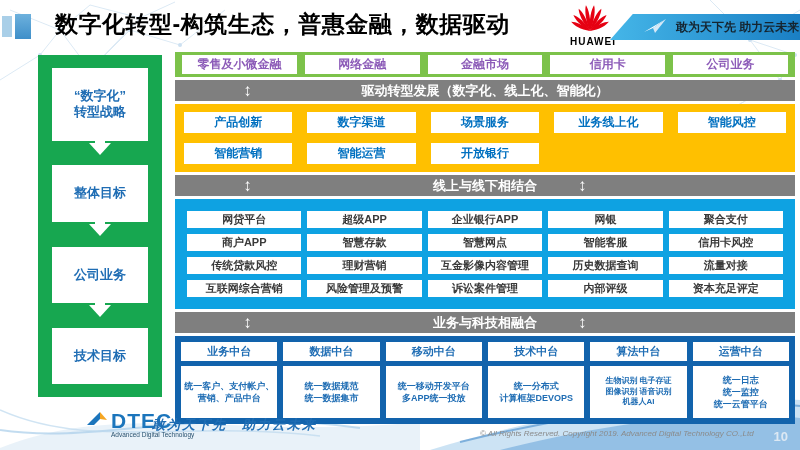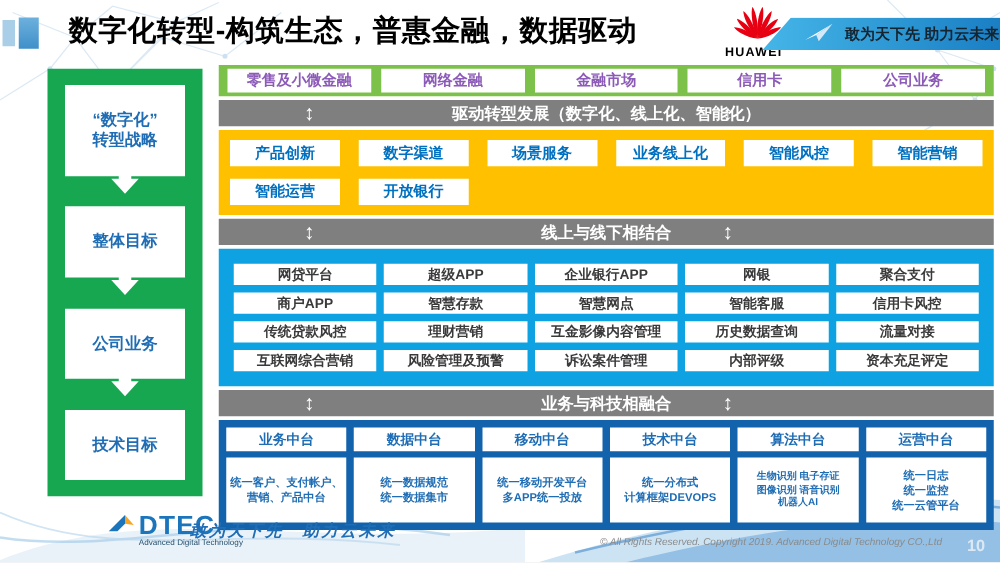"HUAWEI" .huawei { text-align: right -> left }
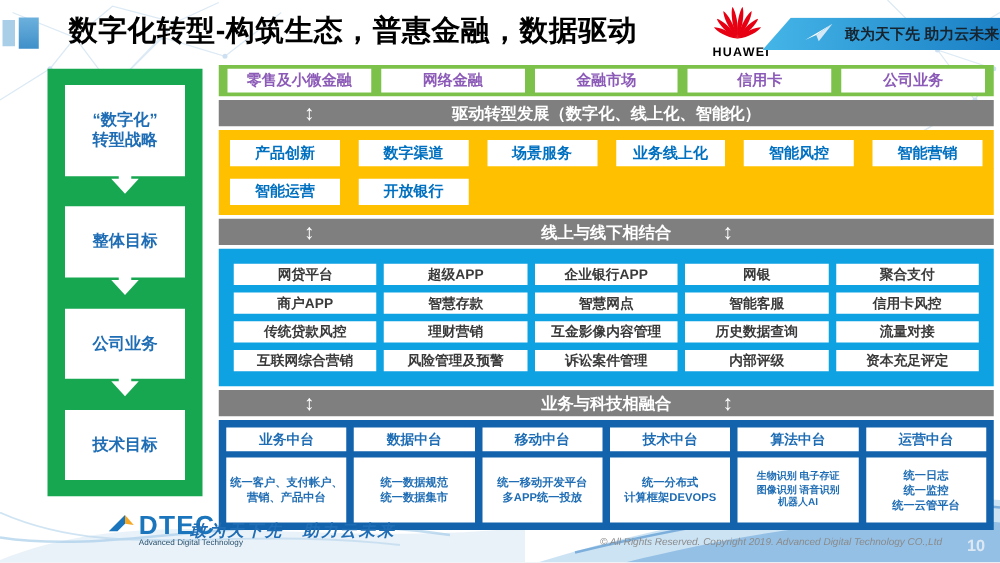"产品创新" .sec-yellow { grid-template-columns: repeat(6,1fr) -> repeat(5,1fr) }
